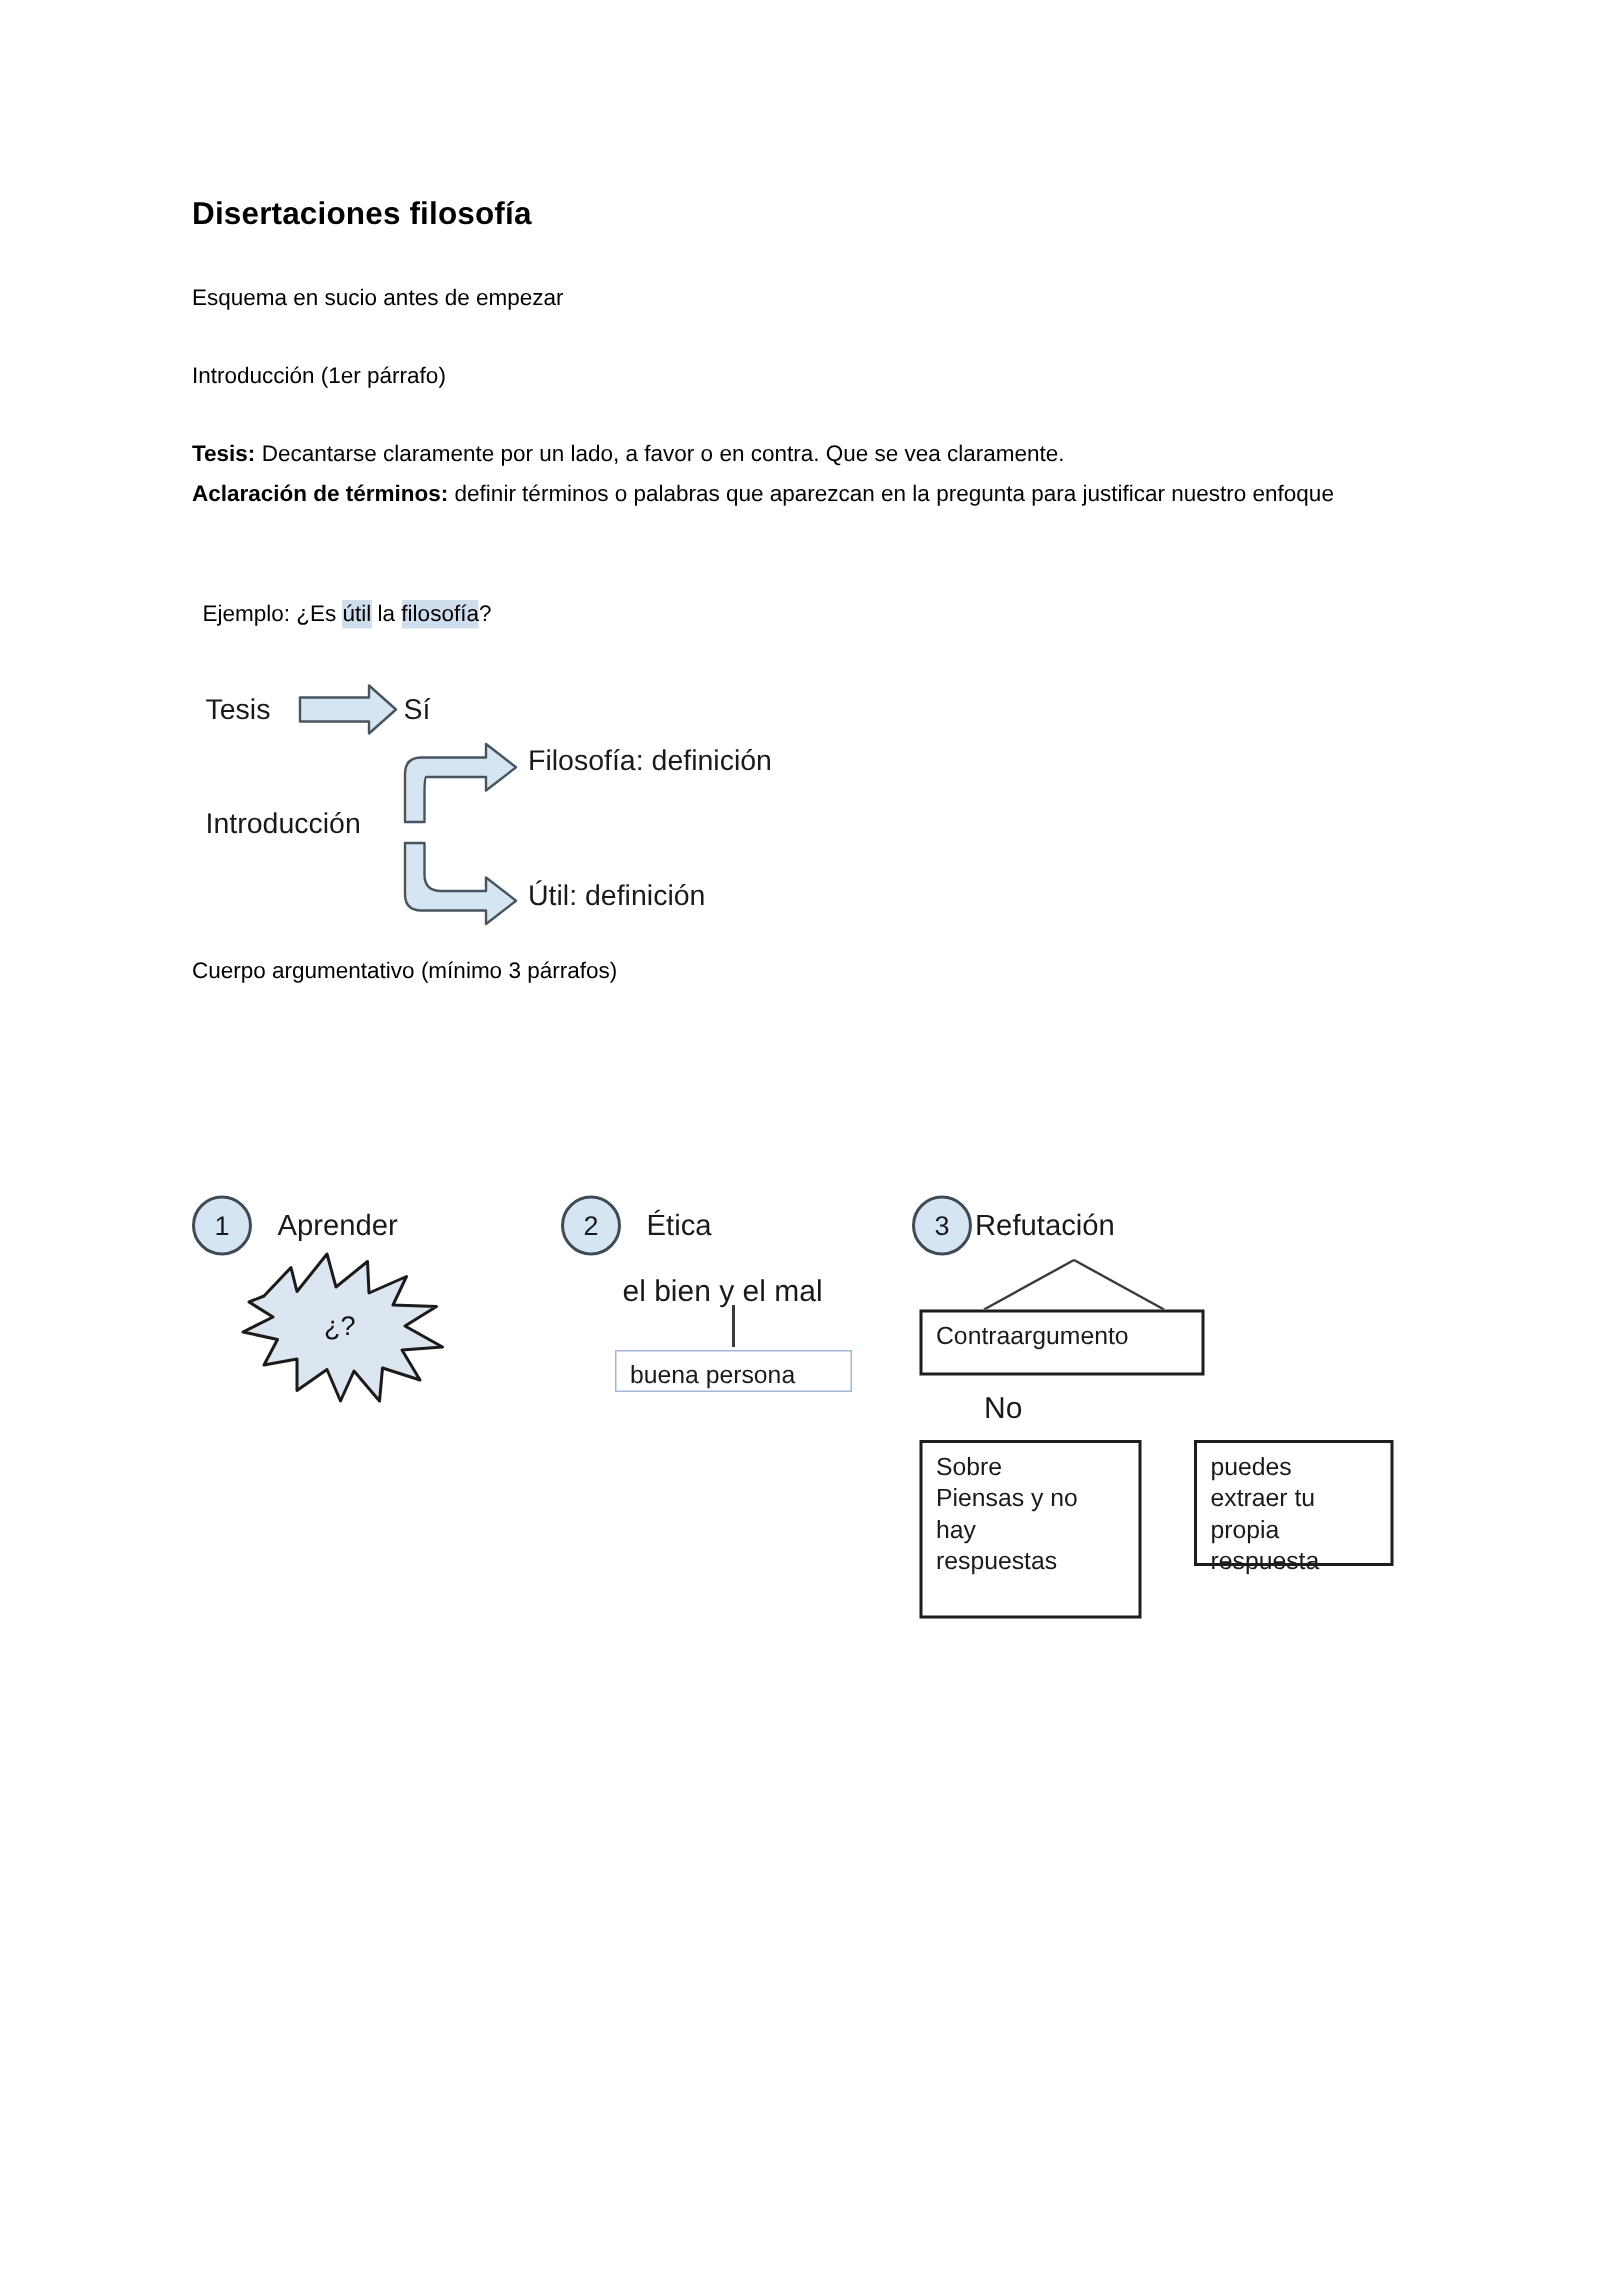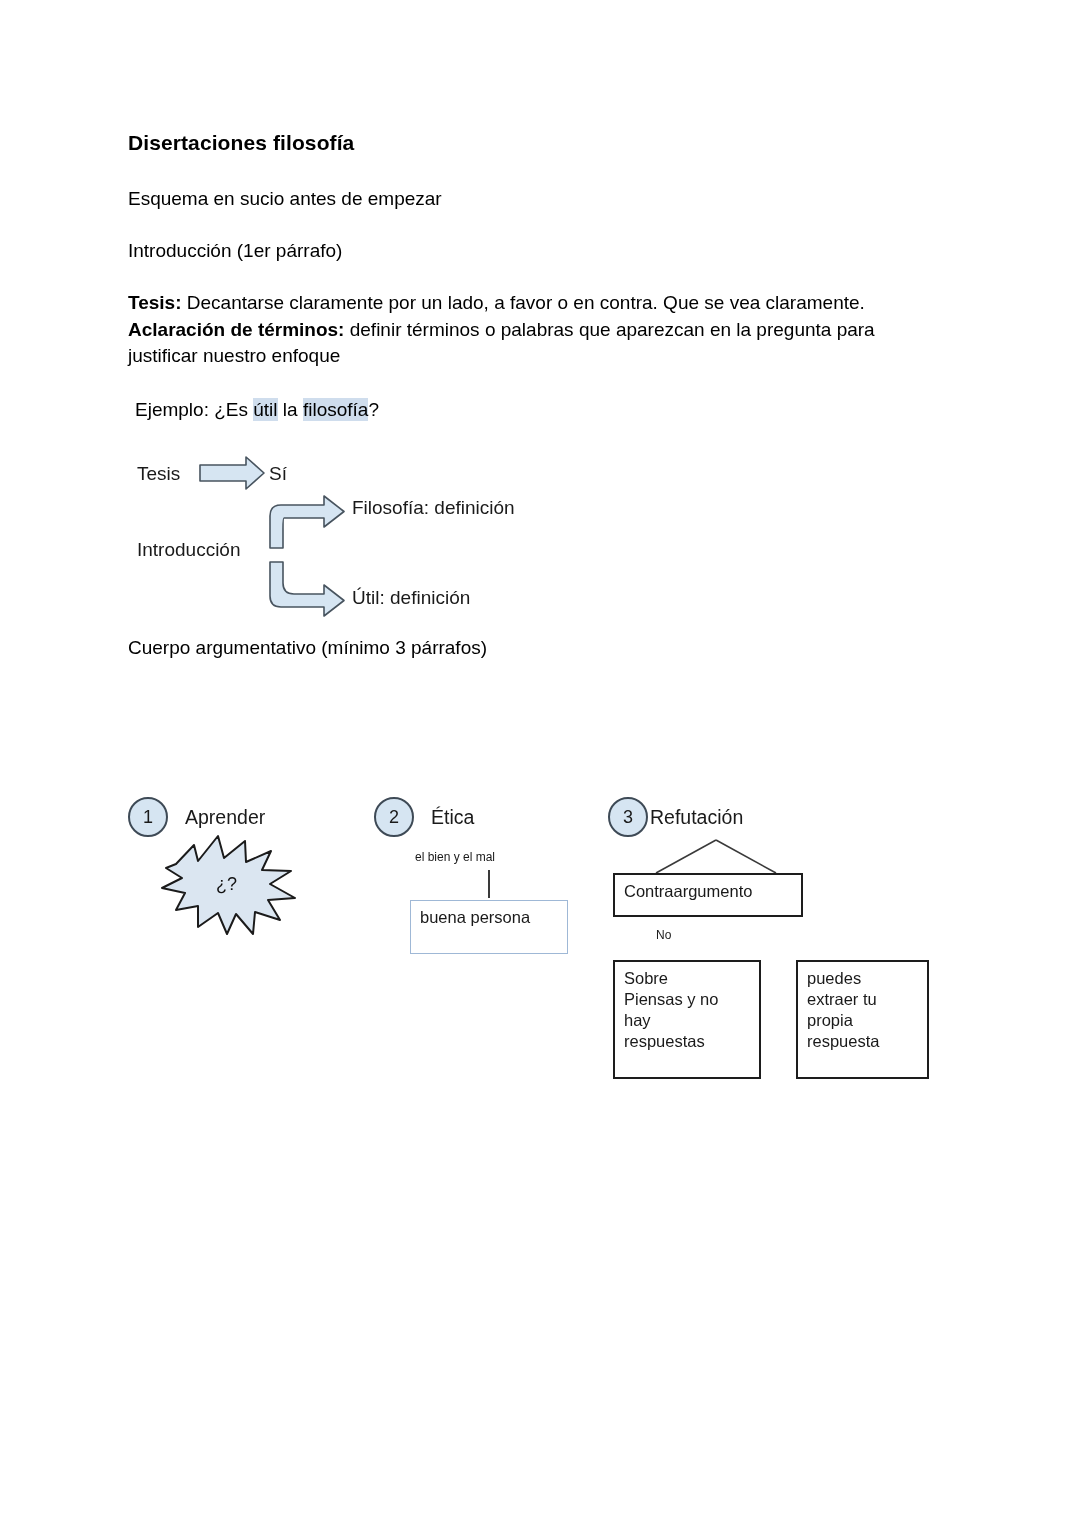"Esquema en sucio antes de" .para { font-size: 19px -> 15px }
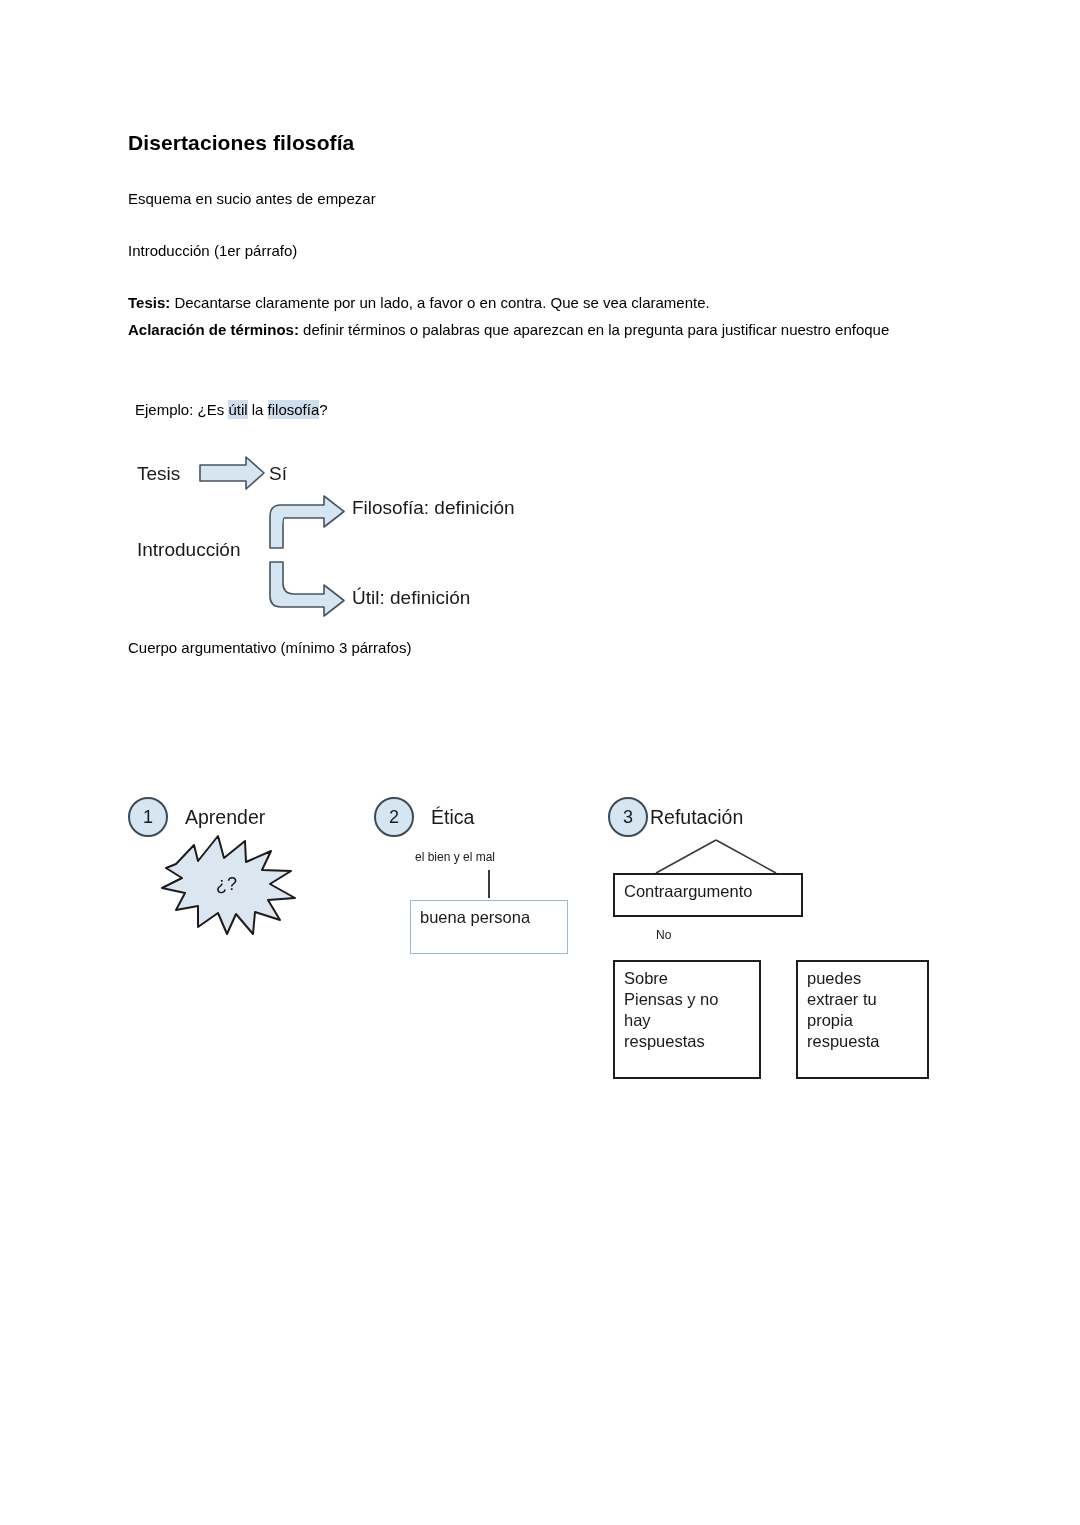"el bien y el mal" .sub-text { font-size: 12px -> 20px }
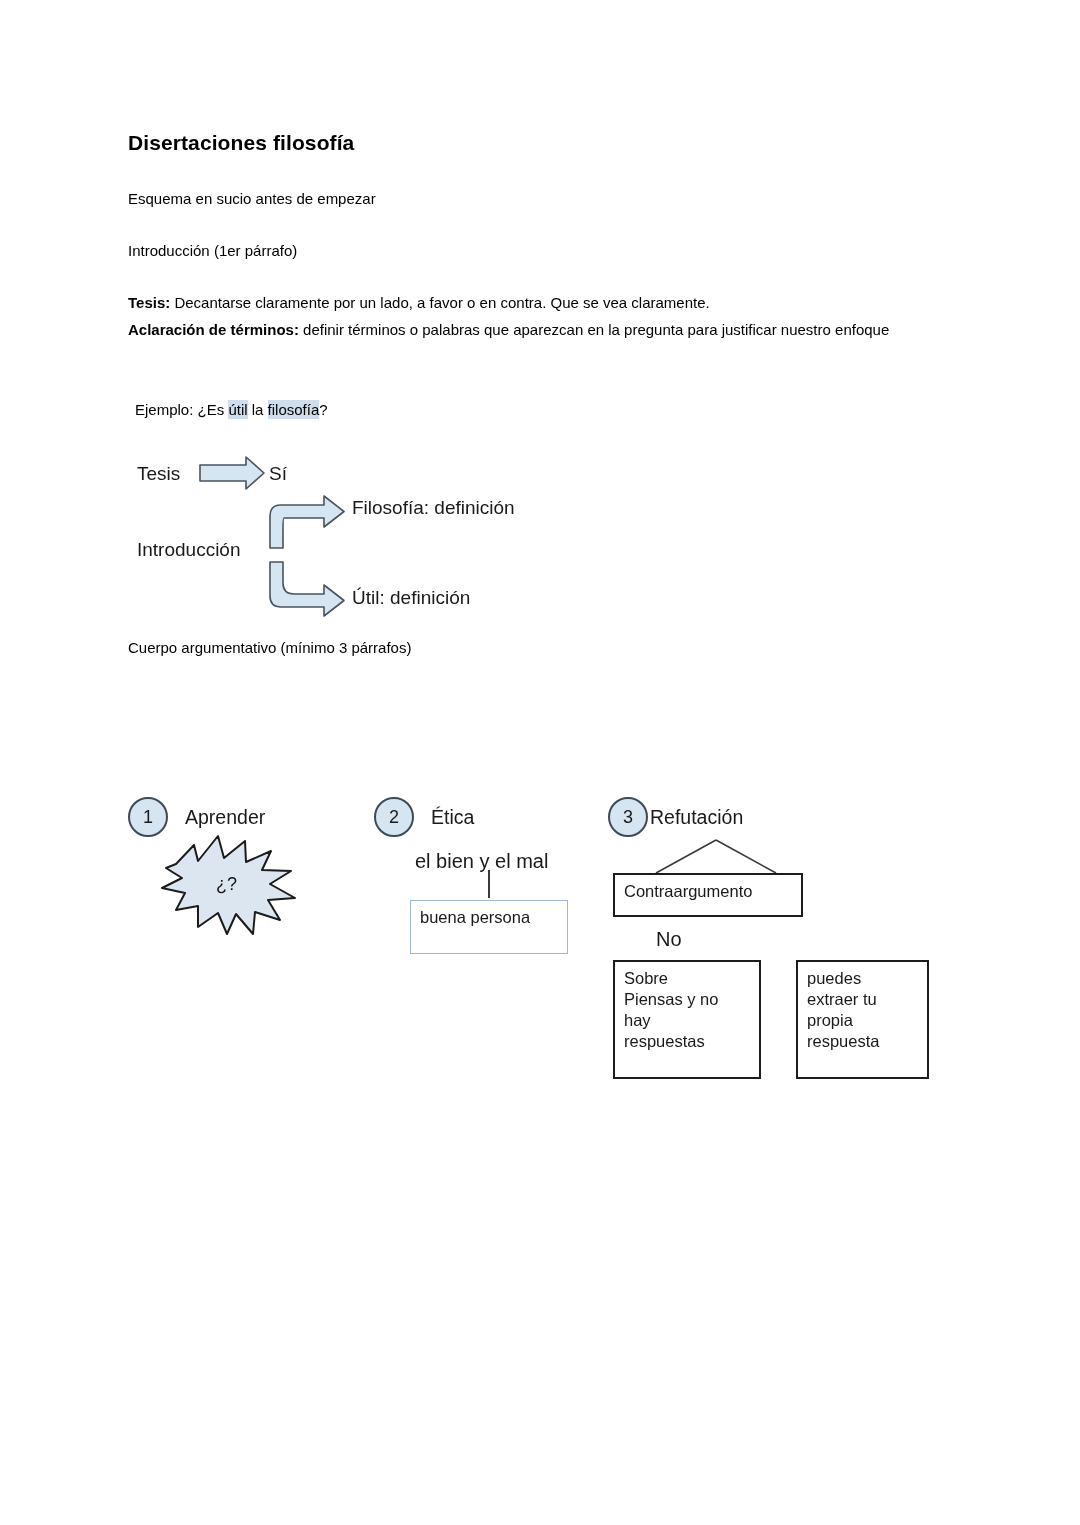"buena persona" div.boxed { height: 54px -> 28px }
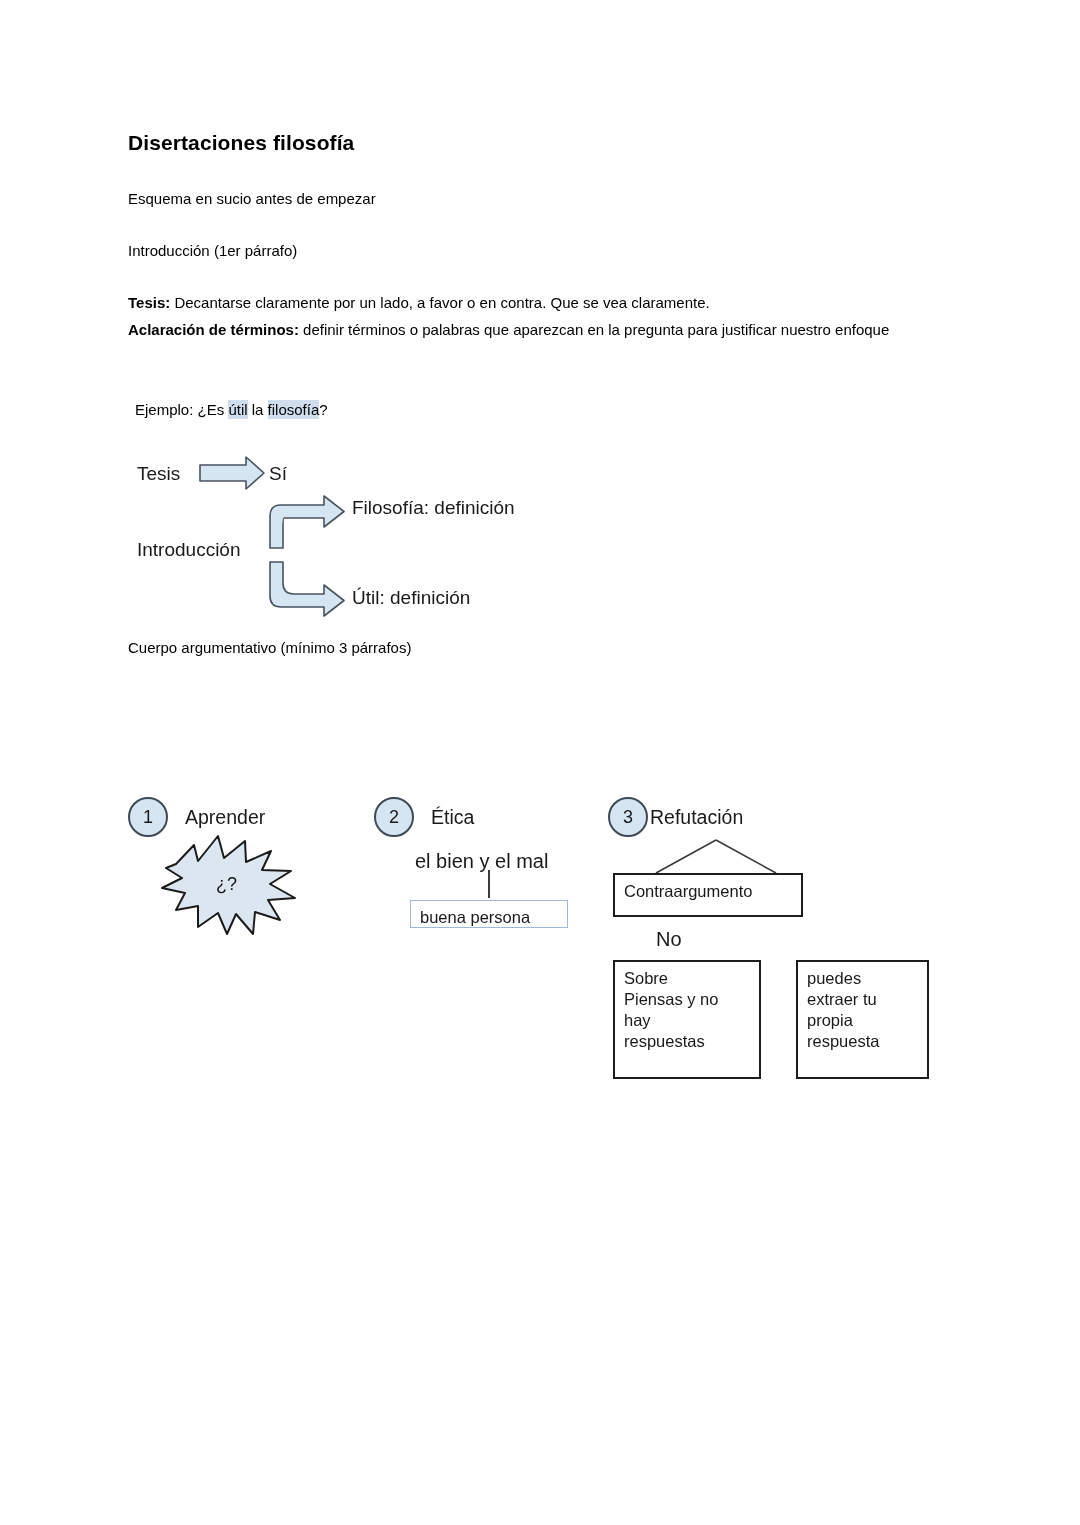"puedes" div.boxed { height: 119px -> 84px }
